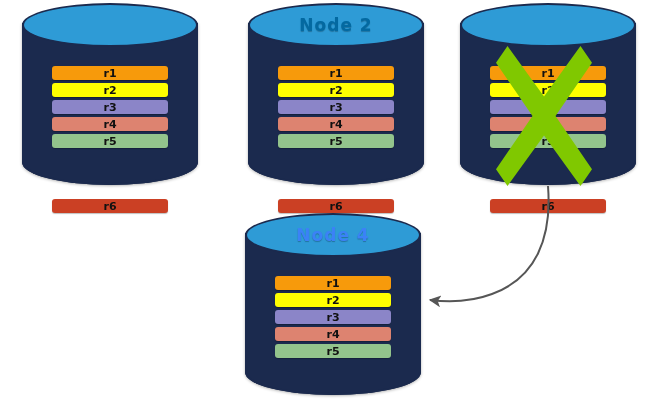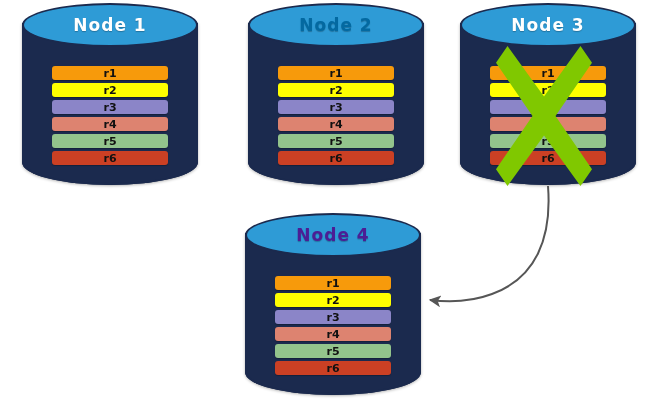"Node 1" div.node-title { html: <div>Node 1</div> -> none }
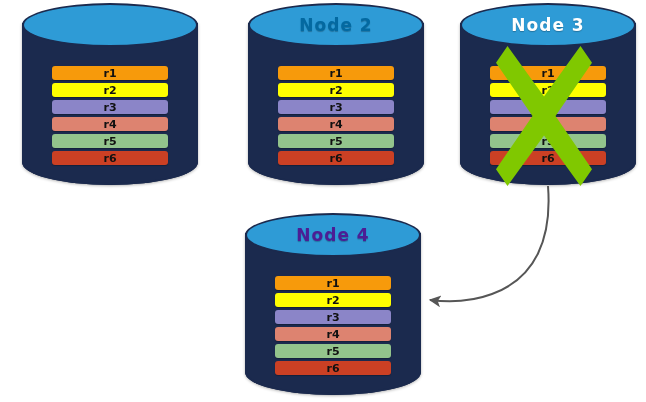"Node 3" div.node-title { html: <div>Node 3</div> -> none }
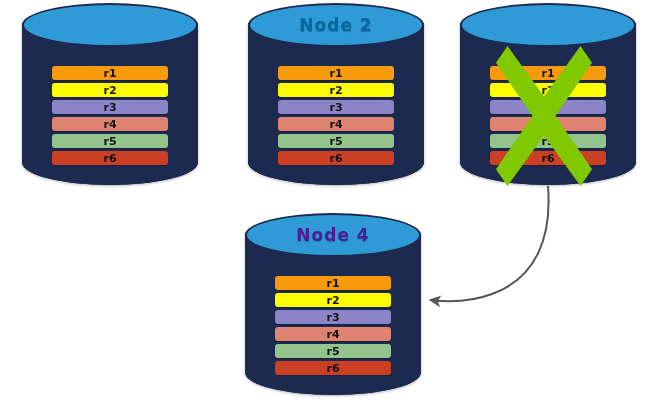"r6" .row-bar:last-child { margin-top: none -> 48px }
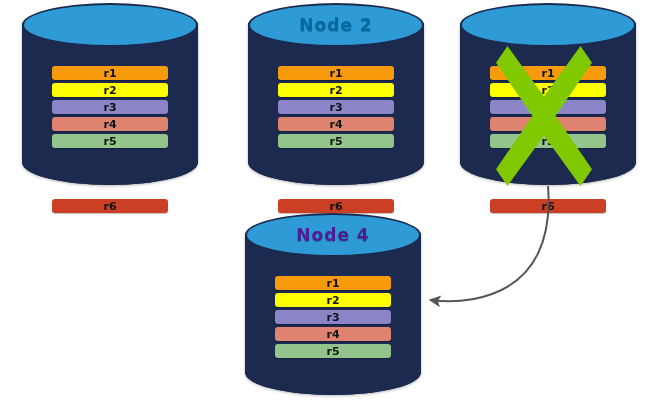"Node 4" div.node-title { color: #4c1d95 -> #3b82f6 }
